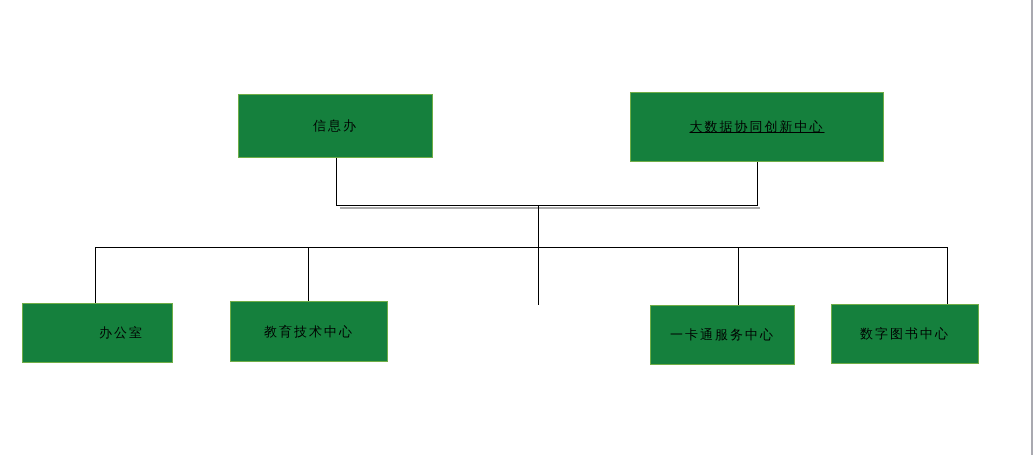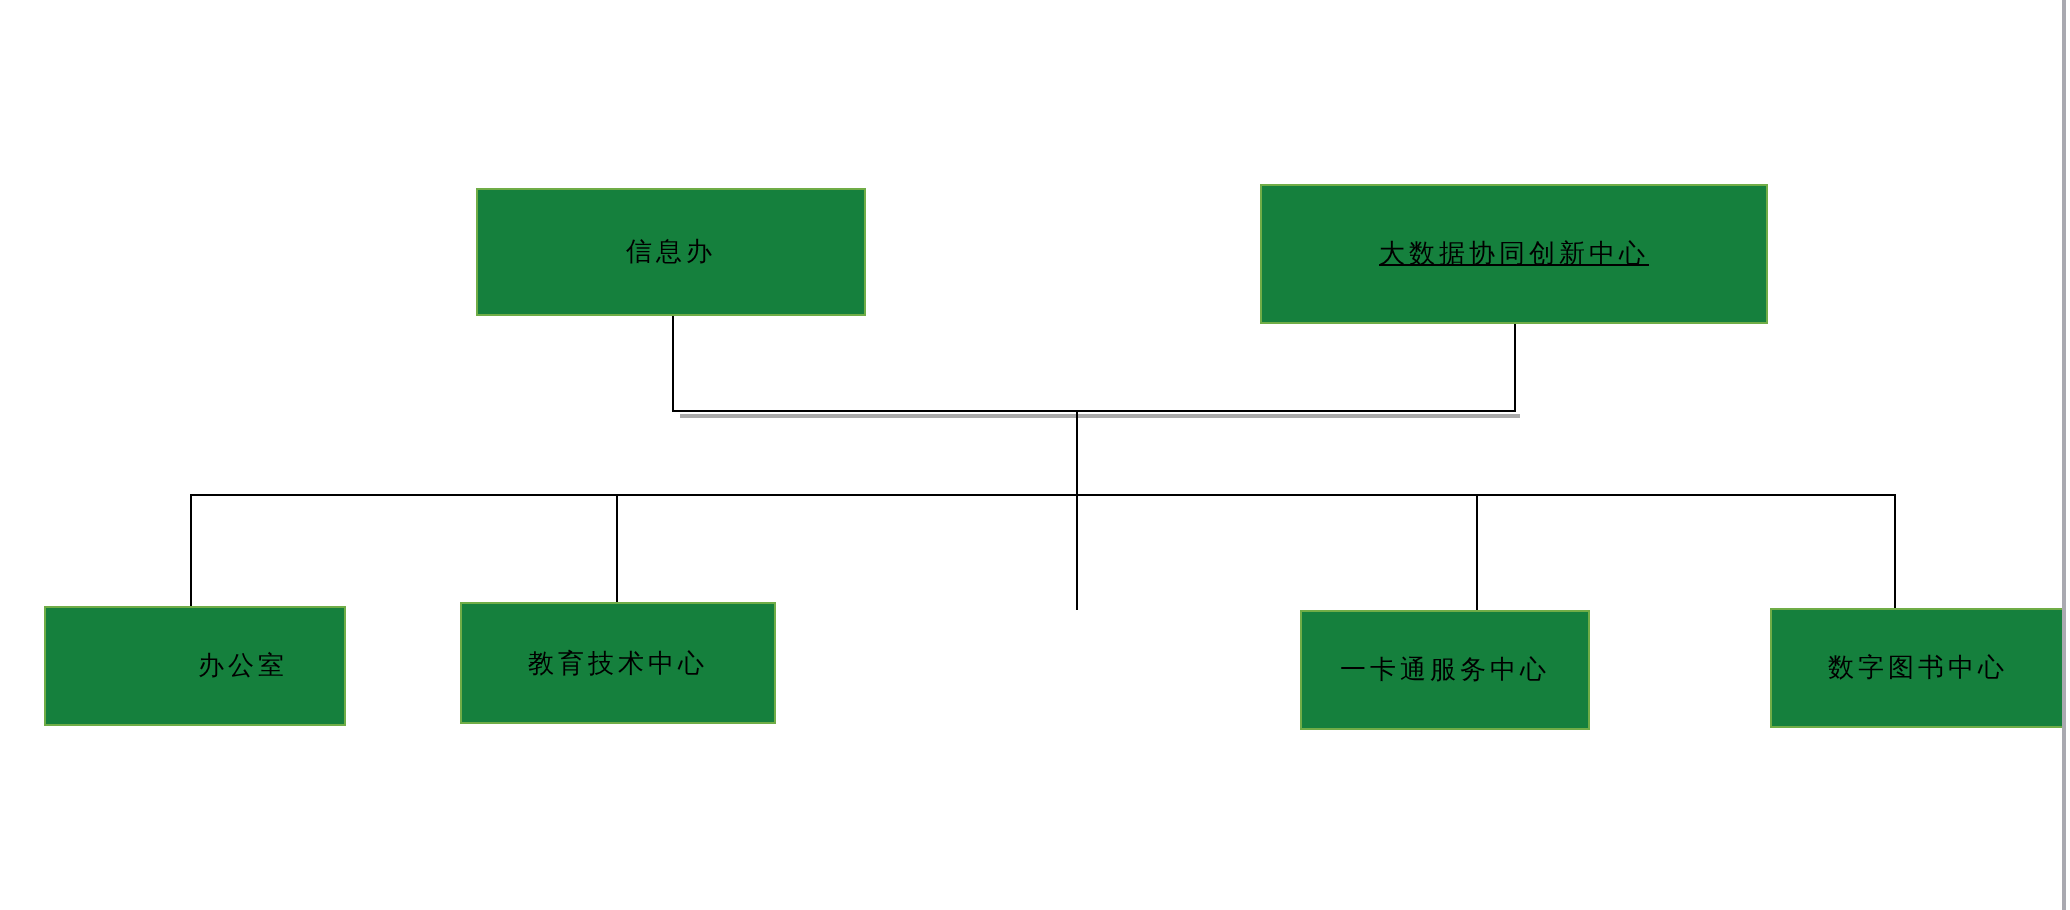"数字图书中心" .box-digital-library { left: 885px -> 831px }
